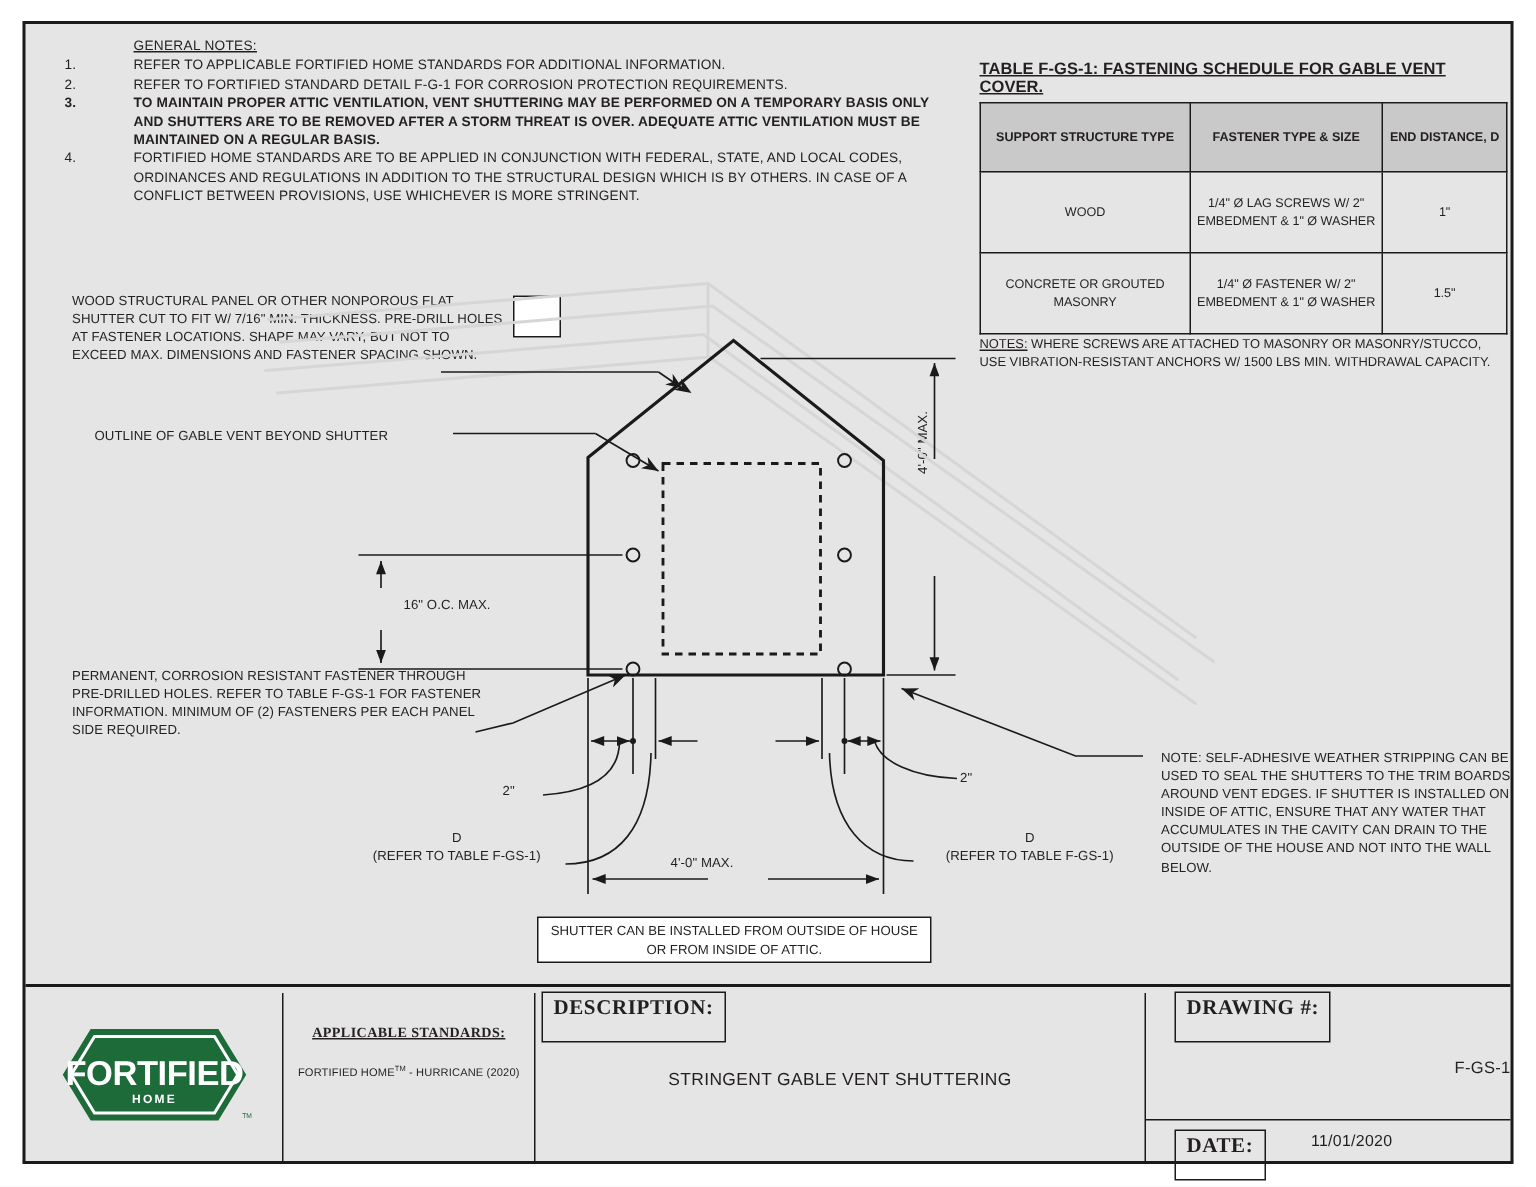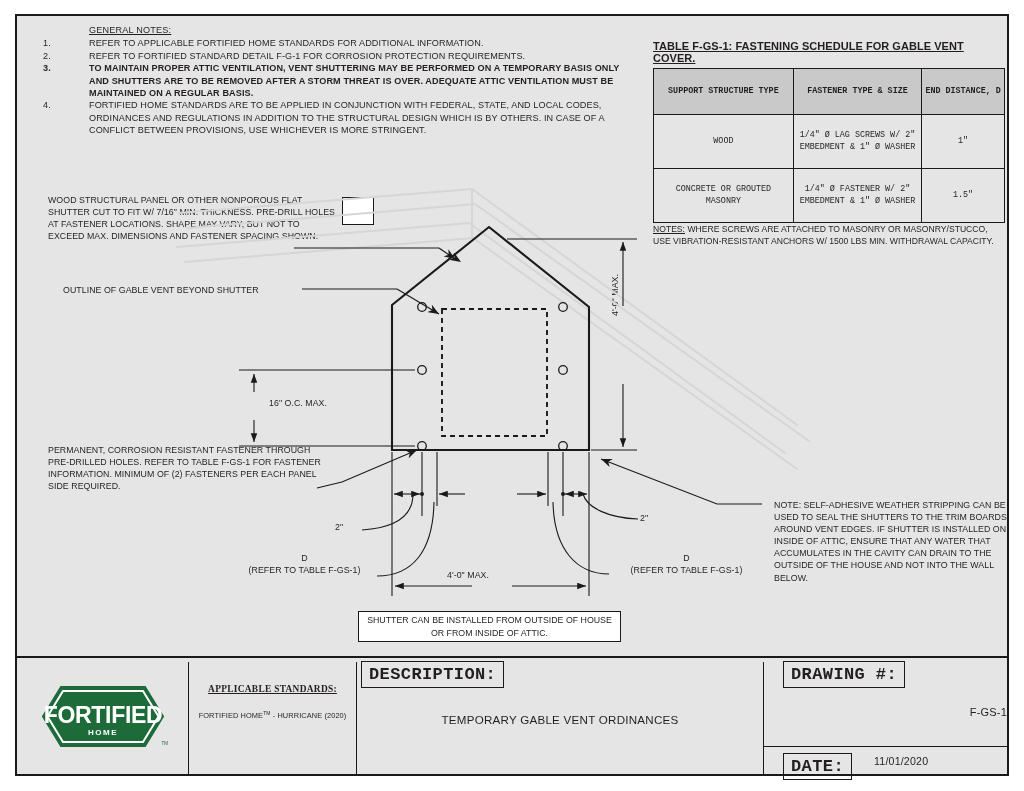"SUPPORT STRUCTURE TYPE" table.fs th, table.fs td { font-family: Liberation Mono, monospace -> none }
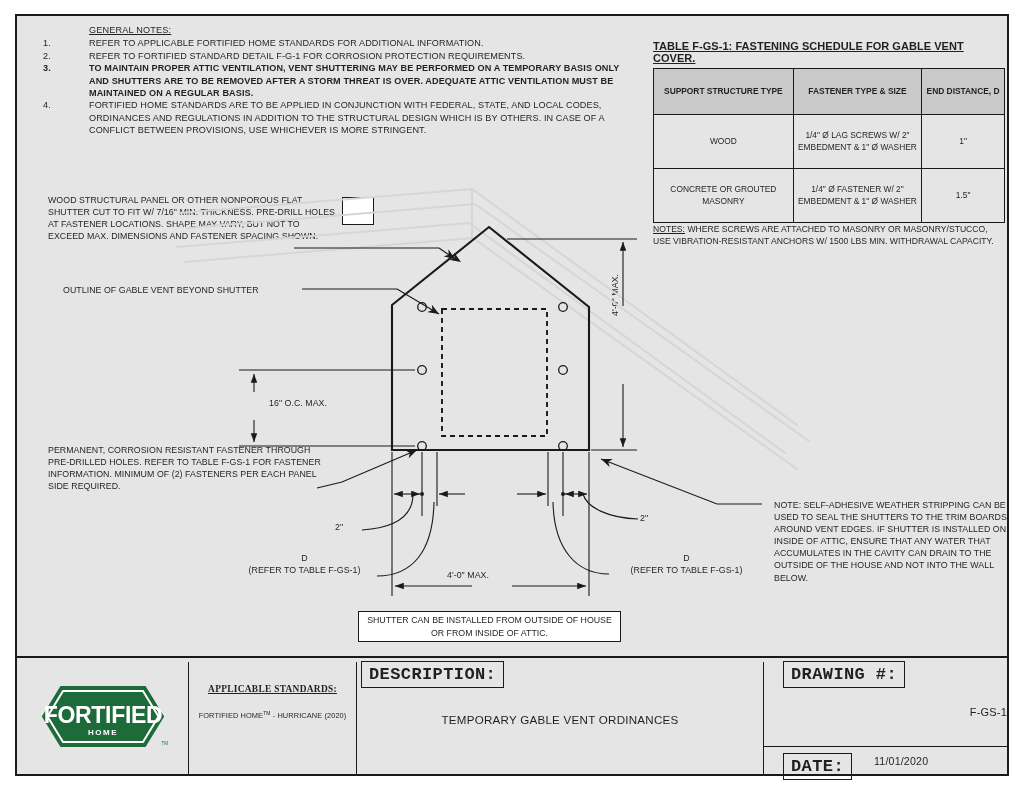"DESCRIPTION:" .hdr-box { font-family: Liberation Mono, monospace -> Liberation Serif, serif; font-size: 17px -> 14px; padding: 3px 7px 3px 7px -> 3px 7px 13px 7px }
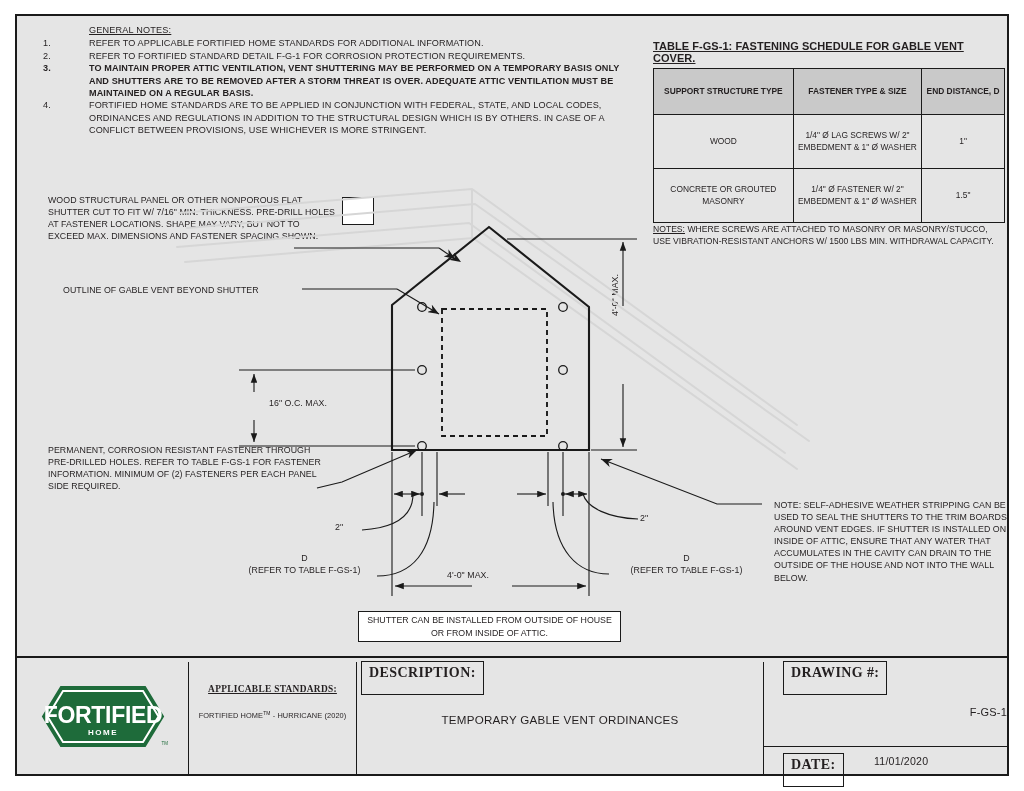"TEMPORARY GABLE VENT ORDINANCES" div { text: TEMPORARY GABLE VENT ORDINANCES -> STRINGENT GABLE VENT SHUTTERING }
